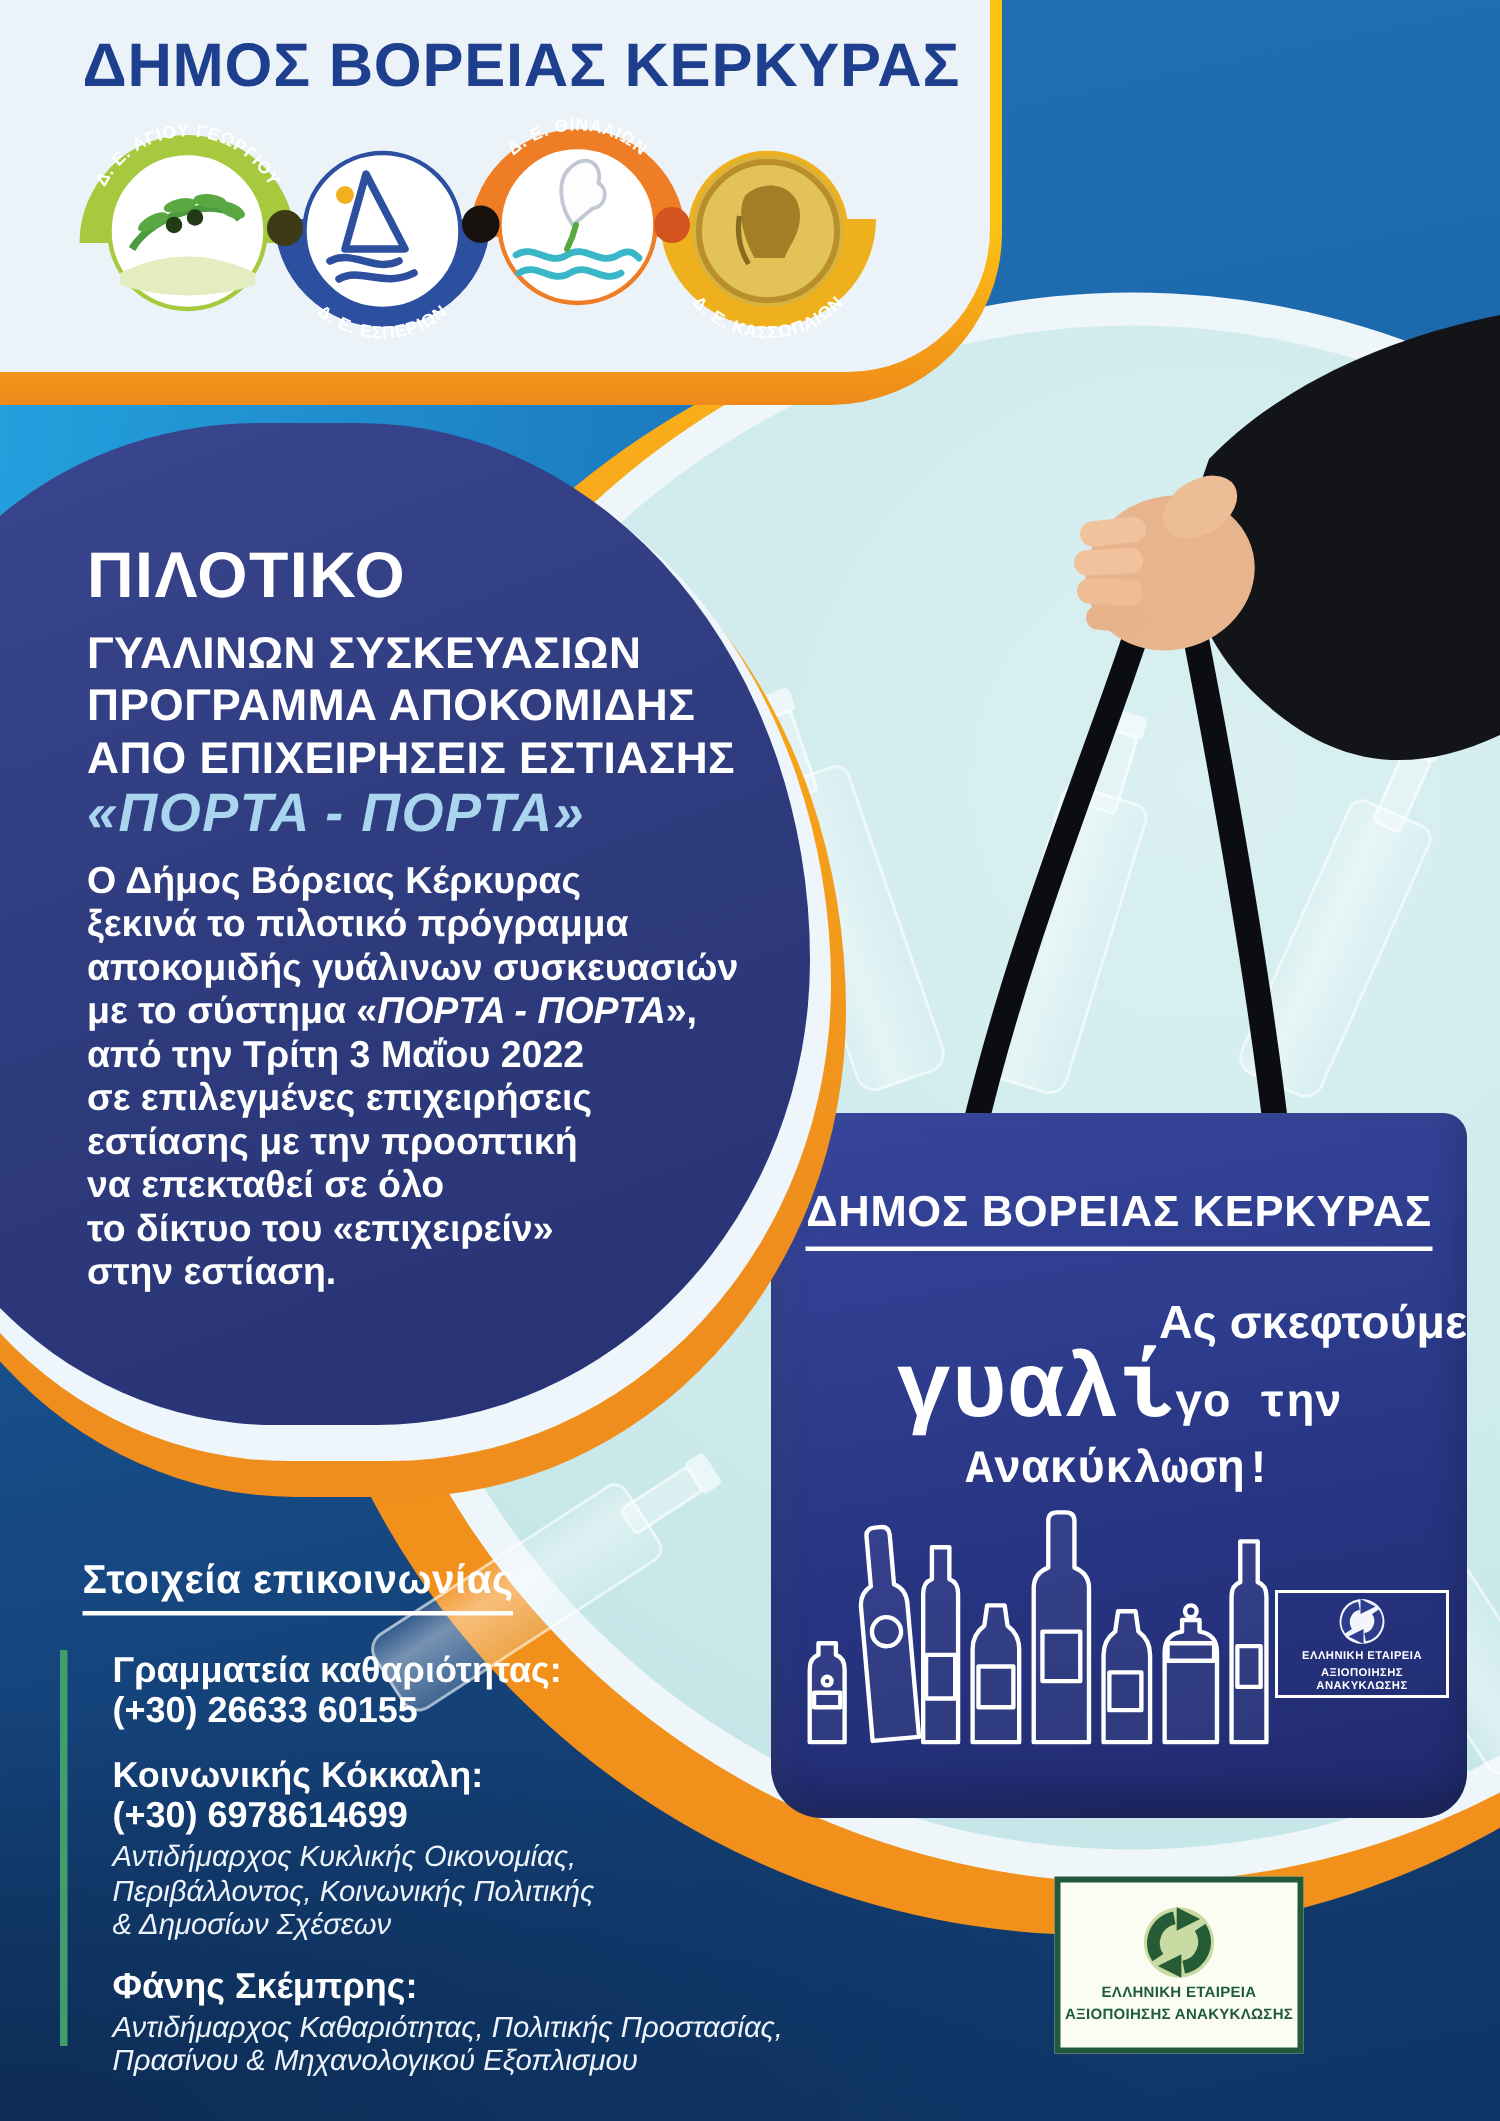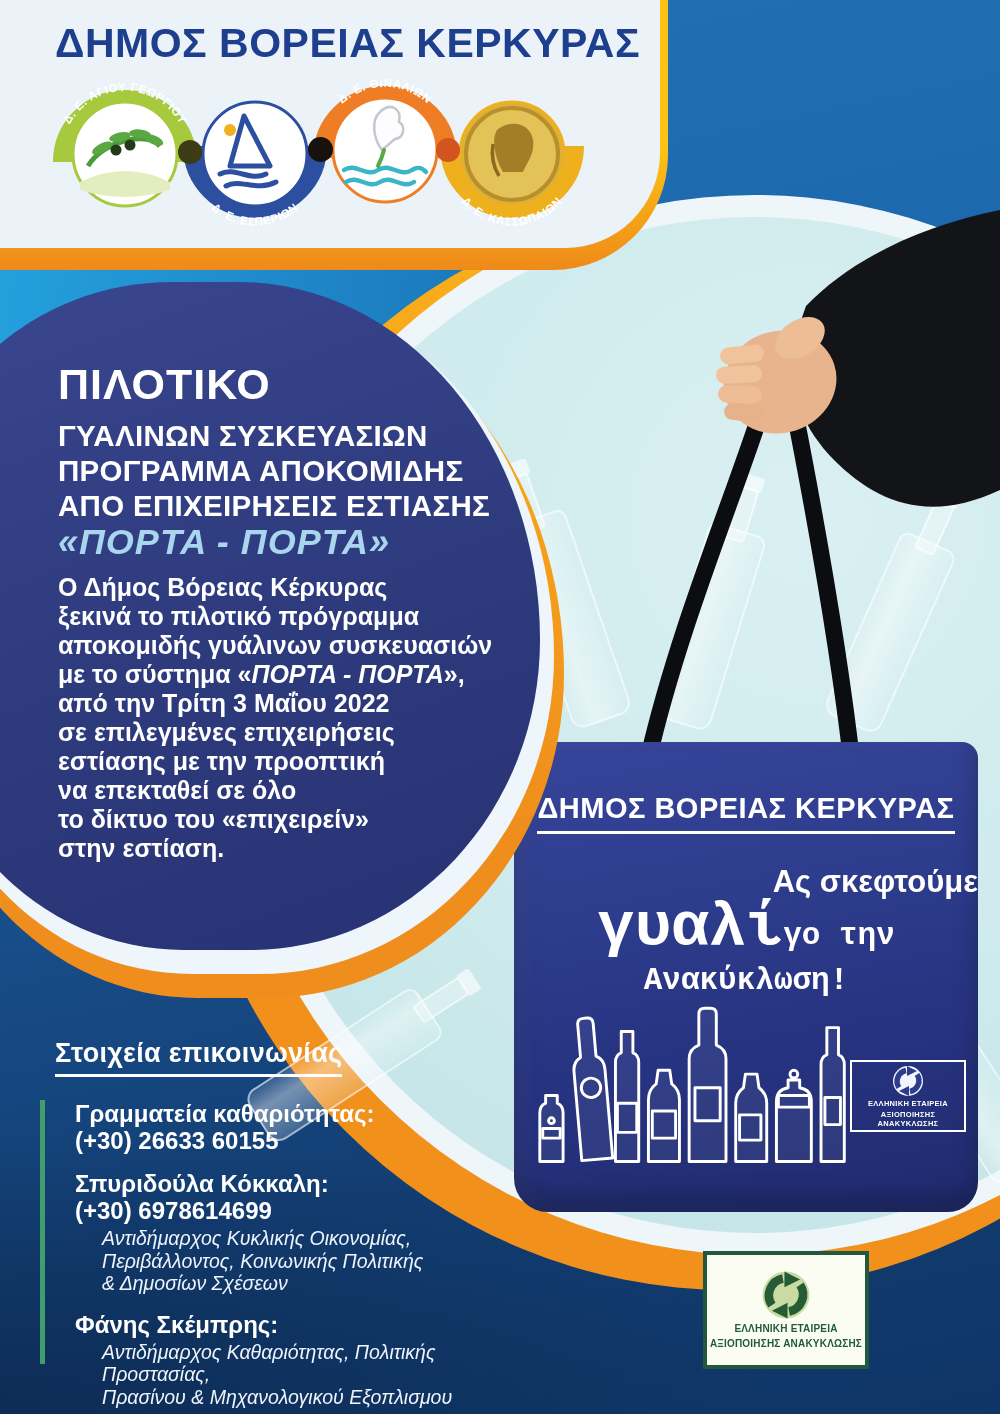"Σπυριδούλα Κόκκαλη:" div.c-name { text: Σπυριδούλα -> Κοινωνικής }
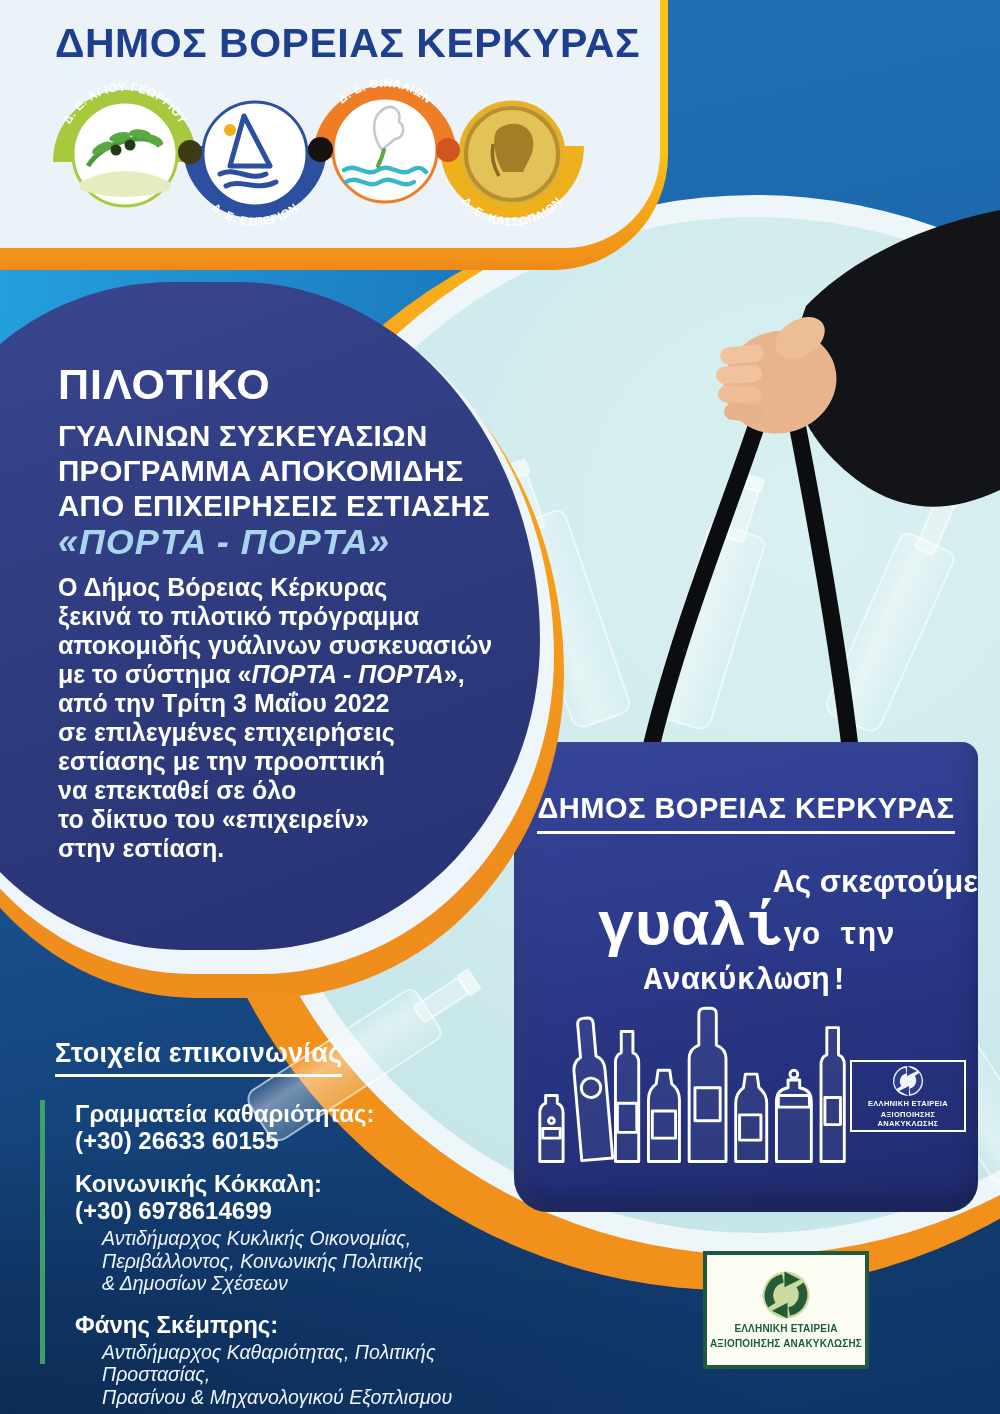"Αντιδήμαρχος Κυκλικής Οικονομίας," .pre { margin-left: 27px -> none }
